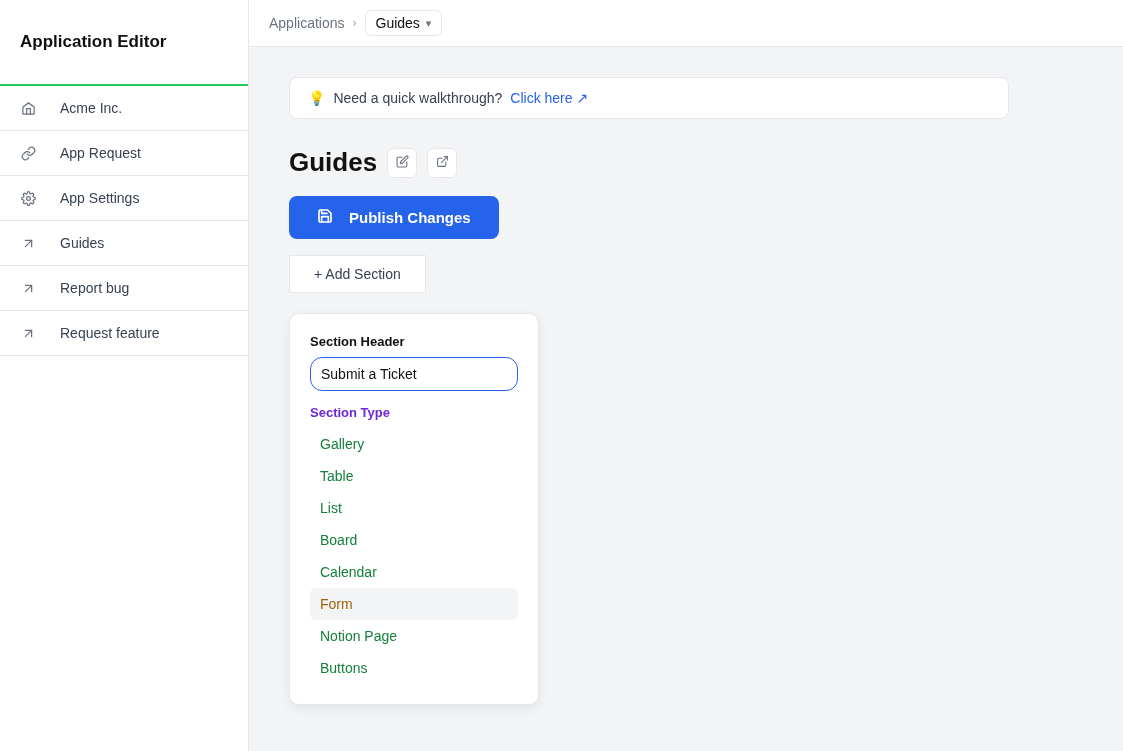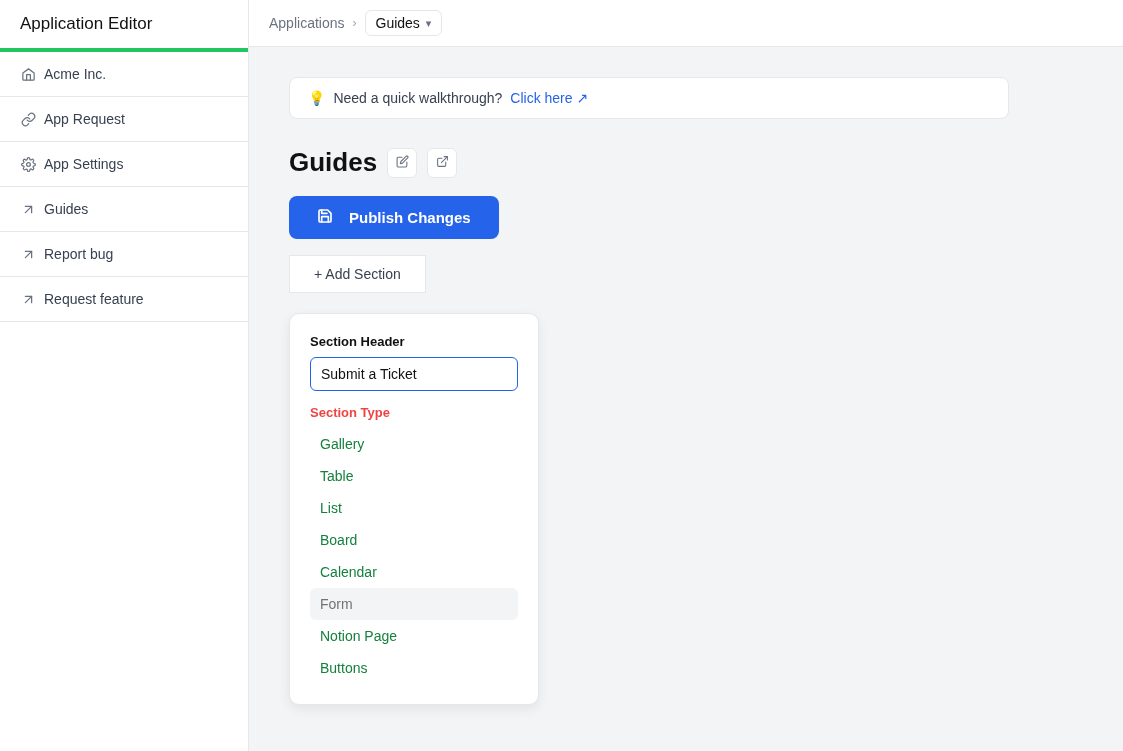"Application Editor" .sidebar-title { border-bottom: 4px solid #22c55e -> 2px solid #22c55e; font-weight: 400 -> 700; padding: 14px 20px -> 32px 20px }
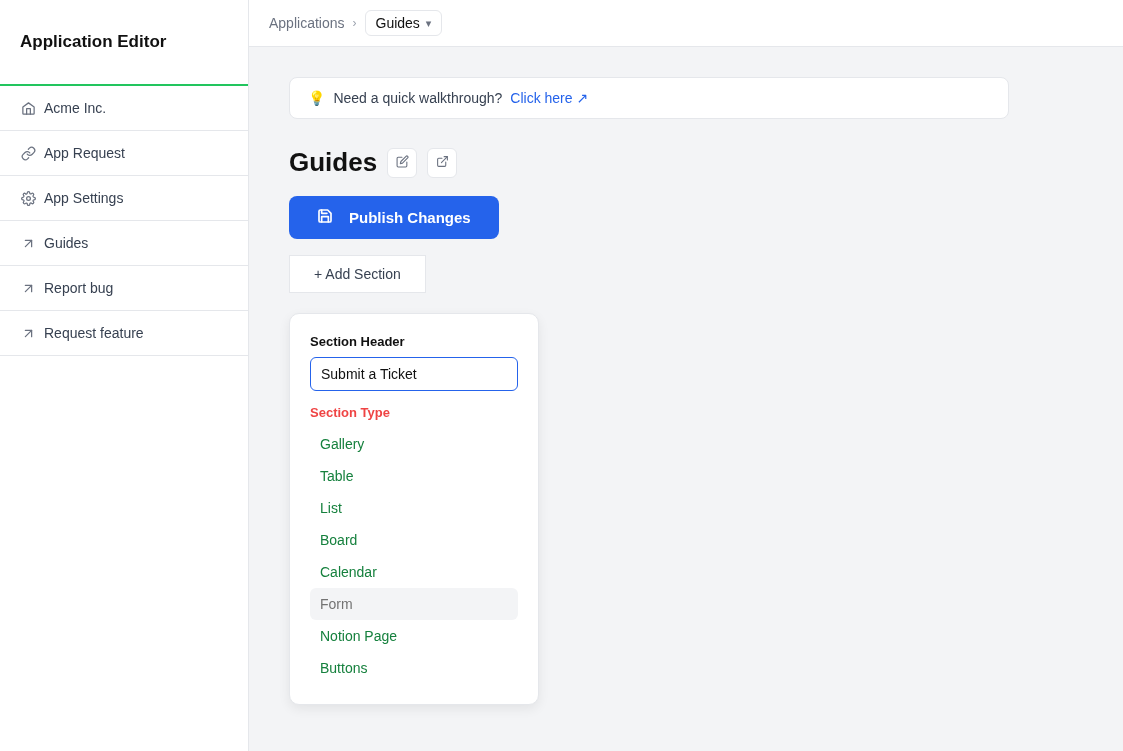"Acme Inc." .sidebar-item { gap: 8px -> 24px }
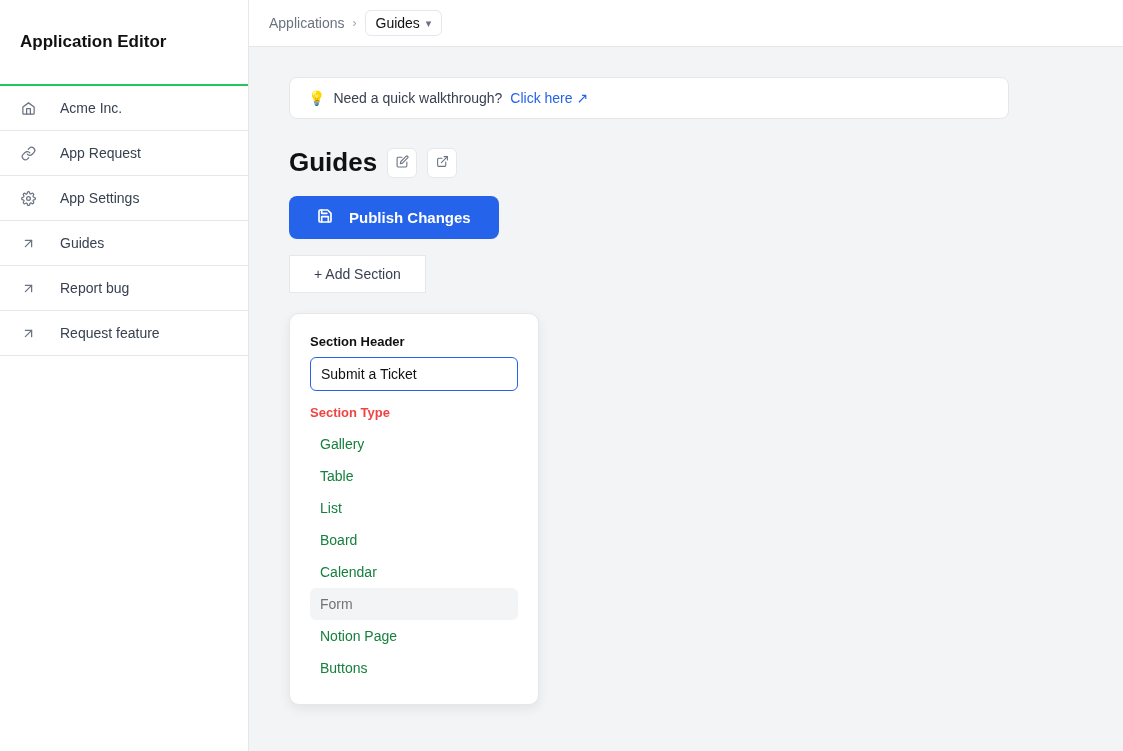"Submit a Ticket" .section-header-input { border-radius: 6px -> 12px }
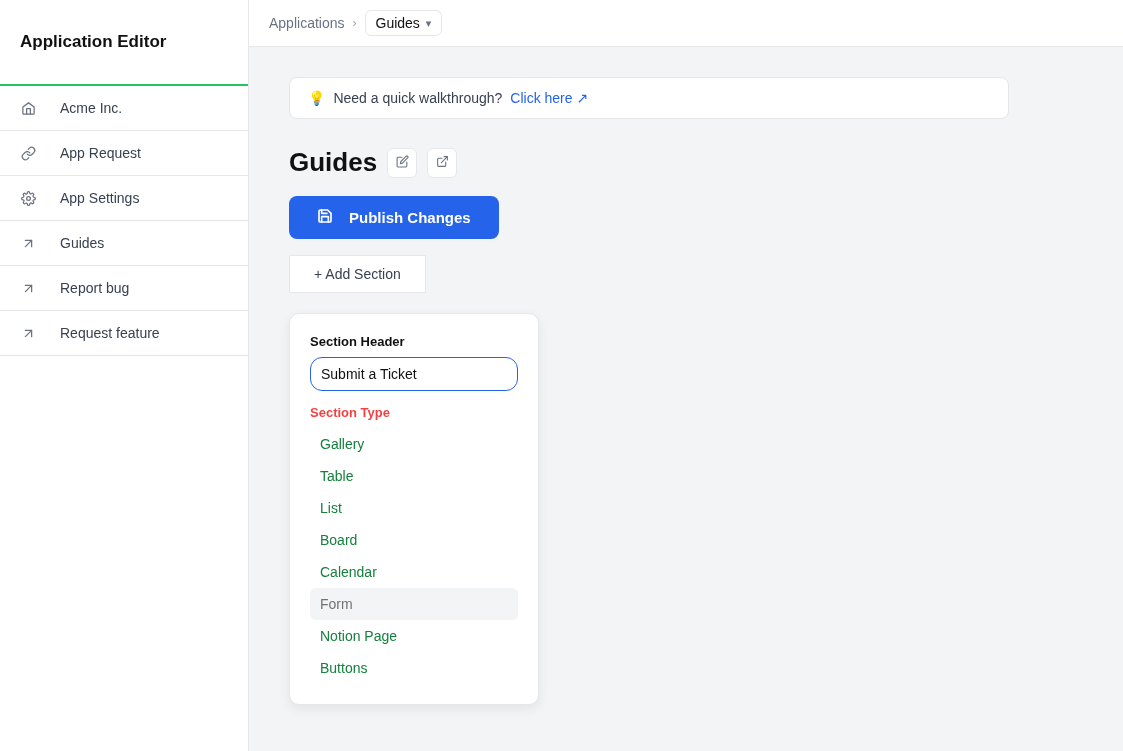"Section Type" .section-type-label { color: #ef4444 -> #6d28d9 }
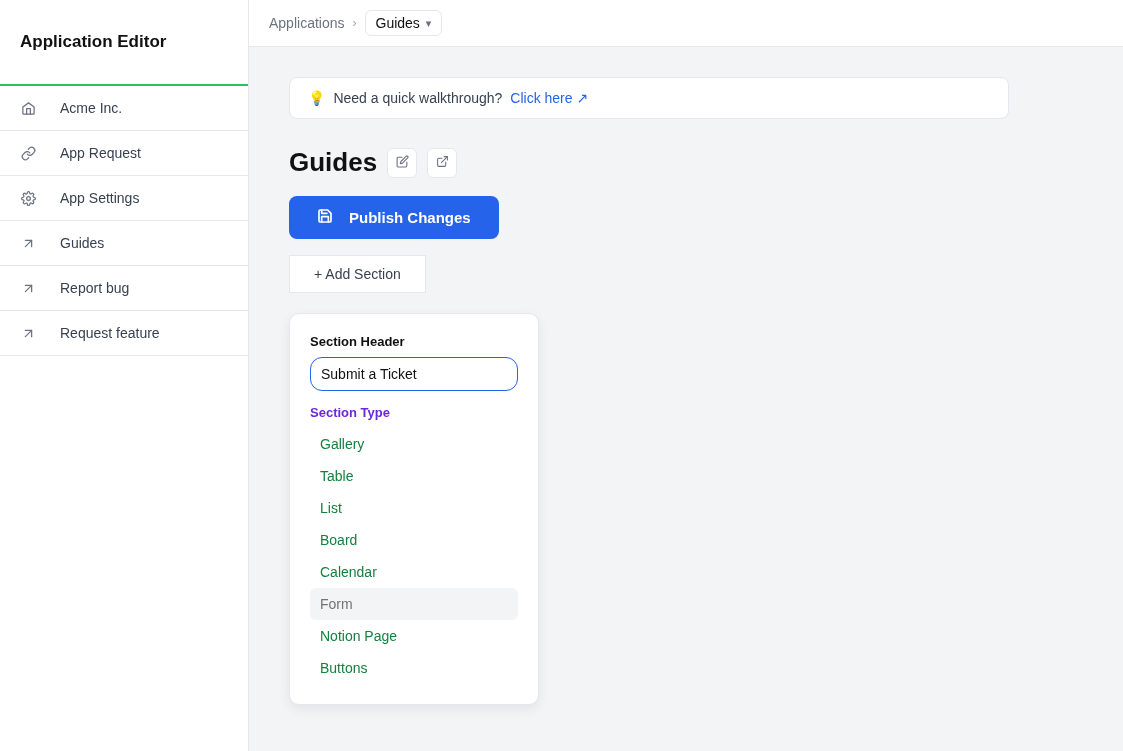"Form" .section-type-item.active { color: #737373 -> #a16207 }
